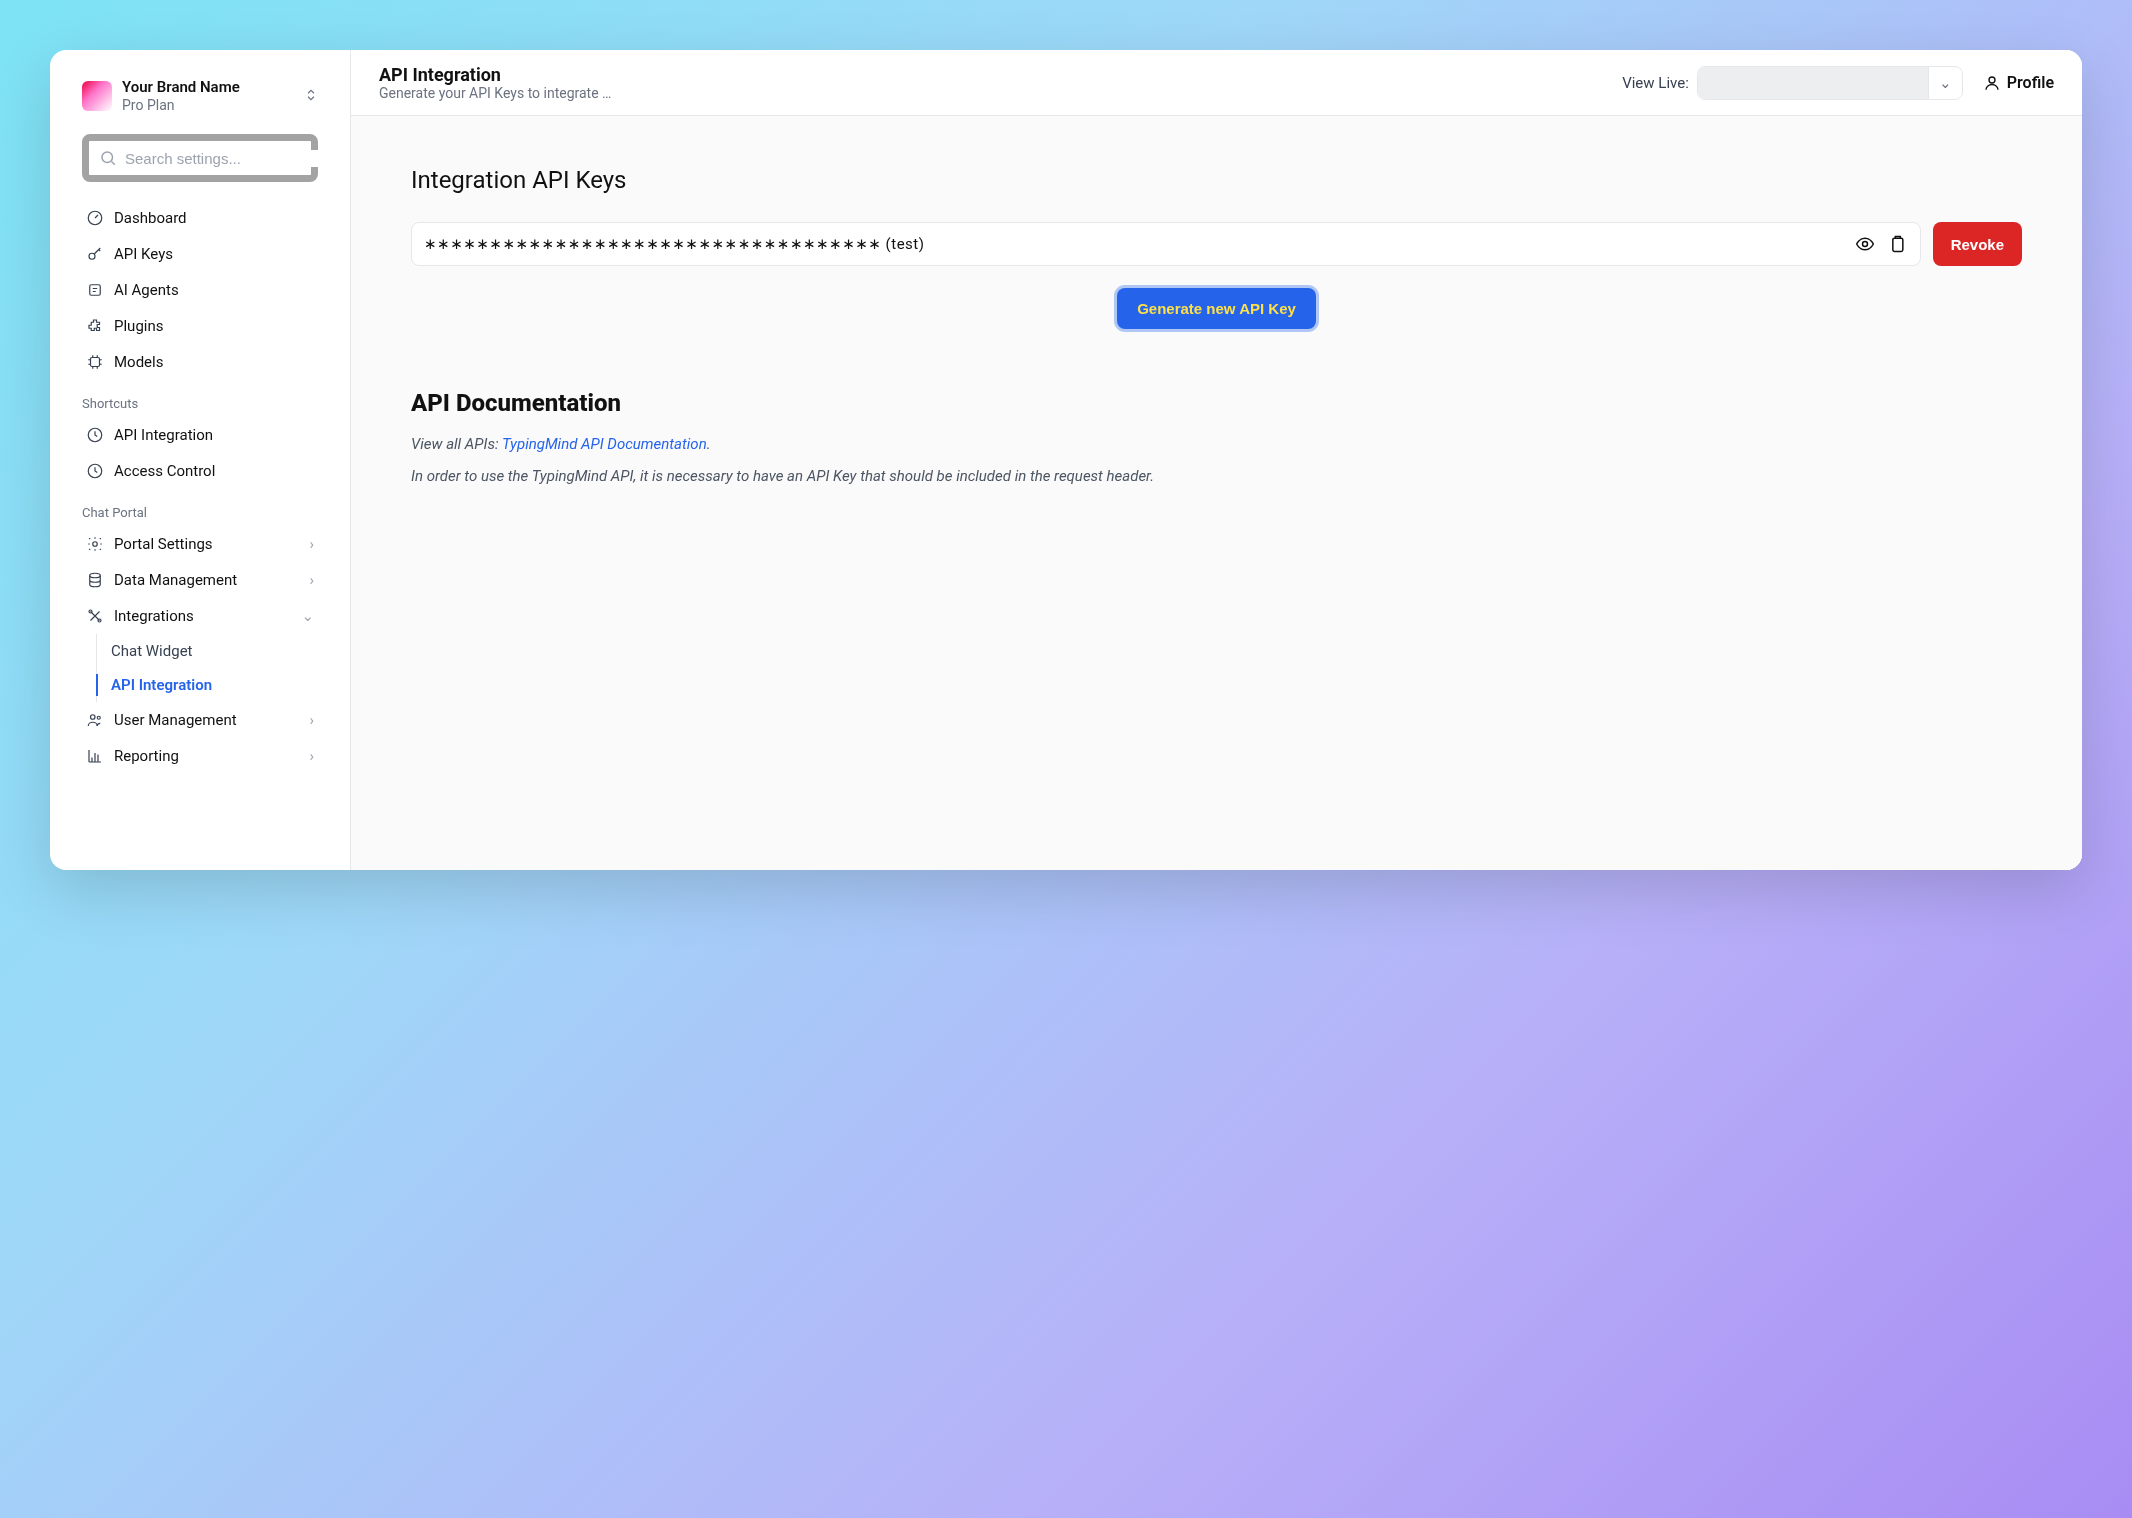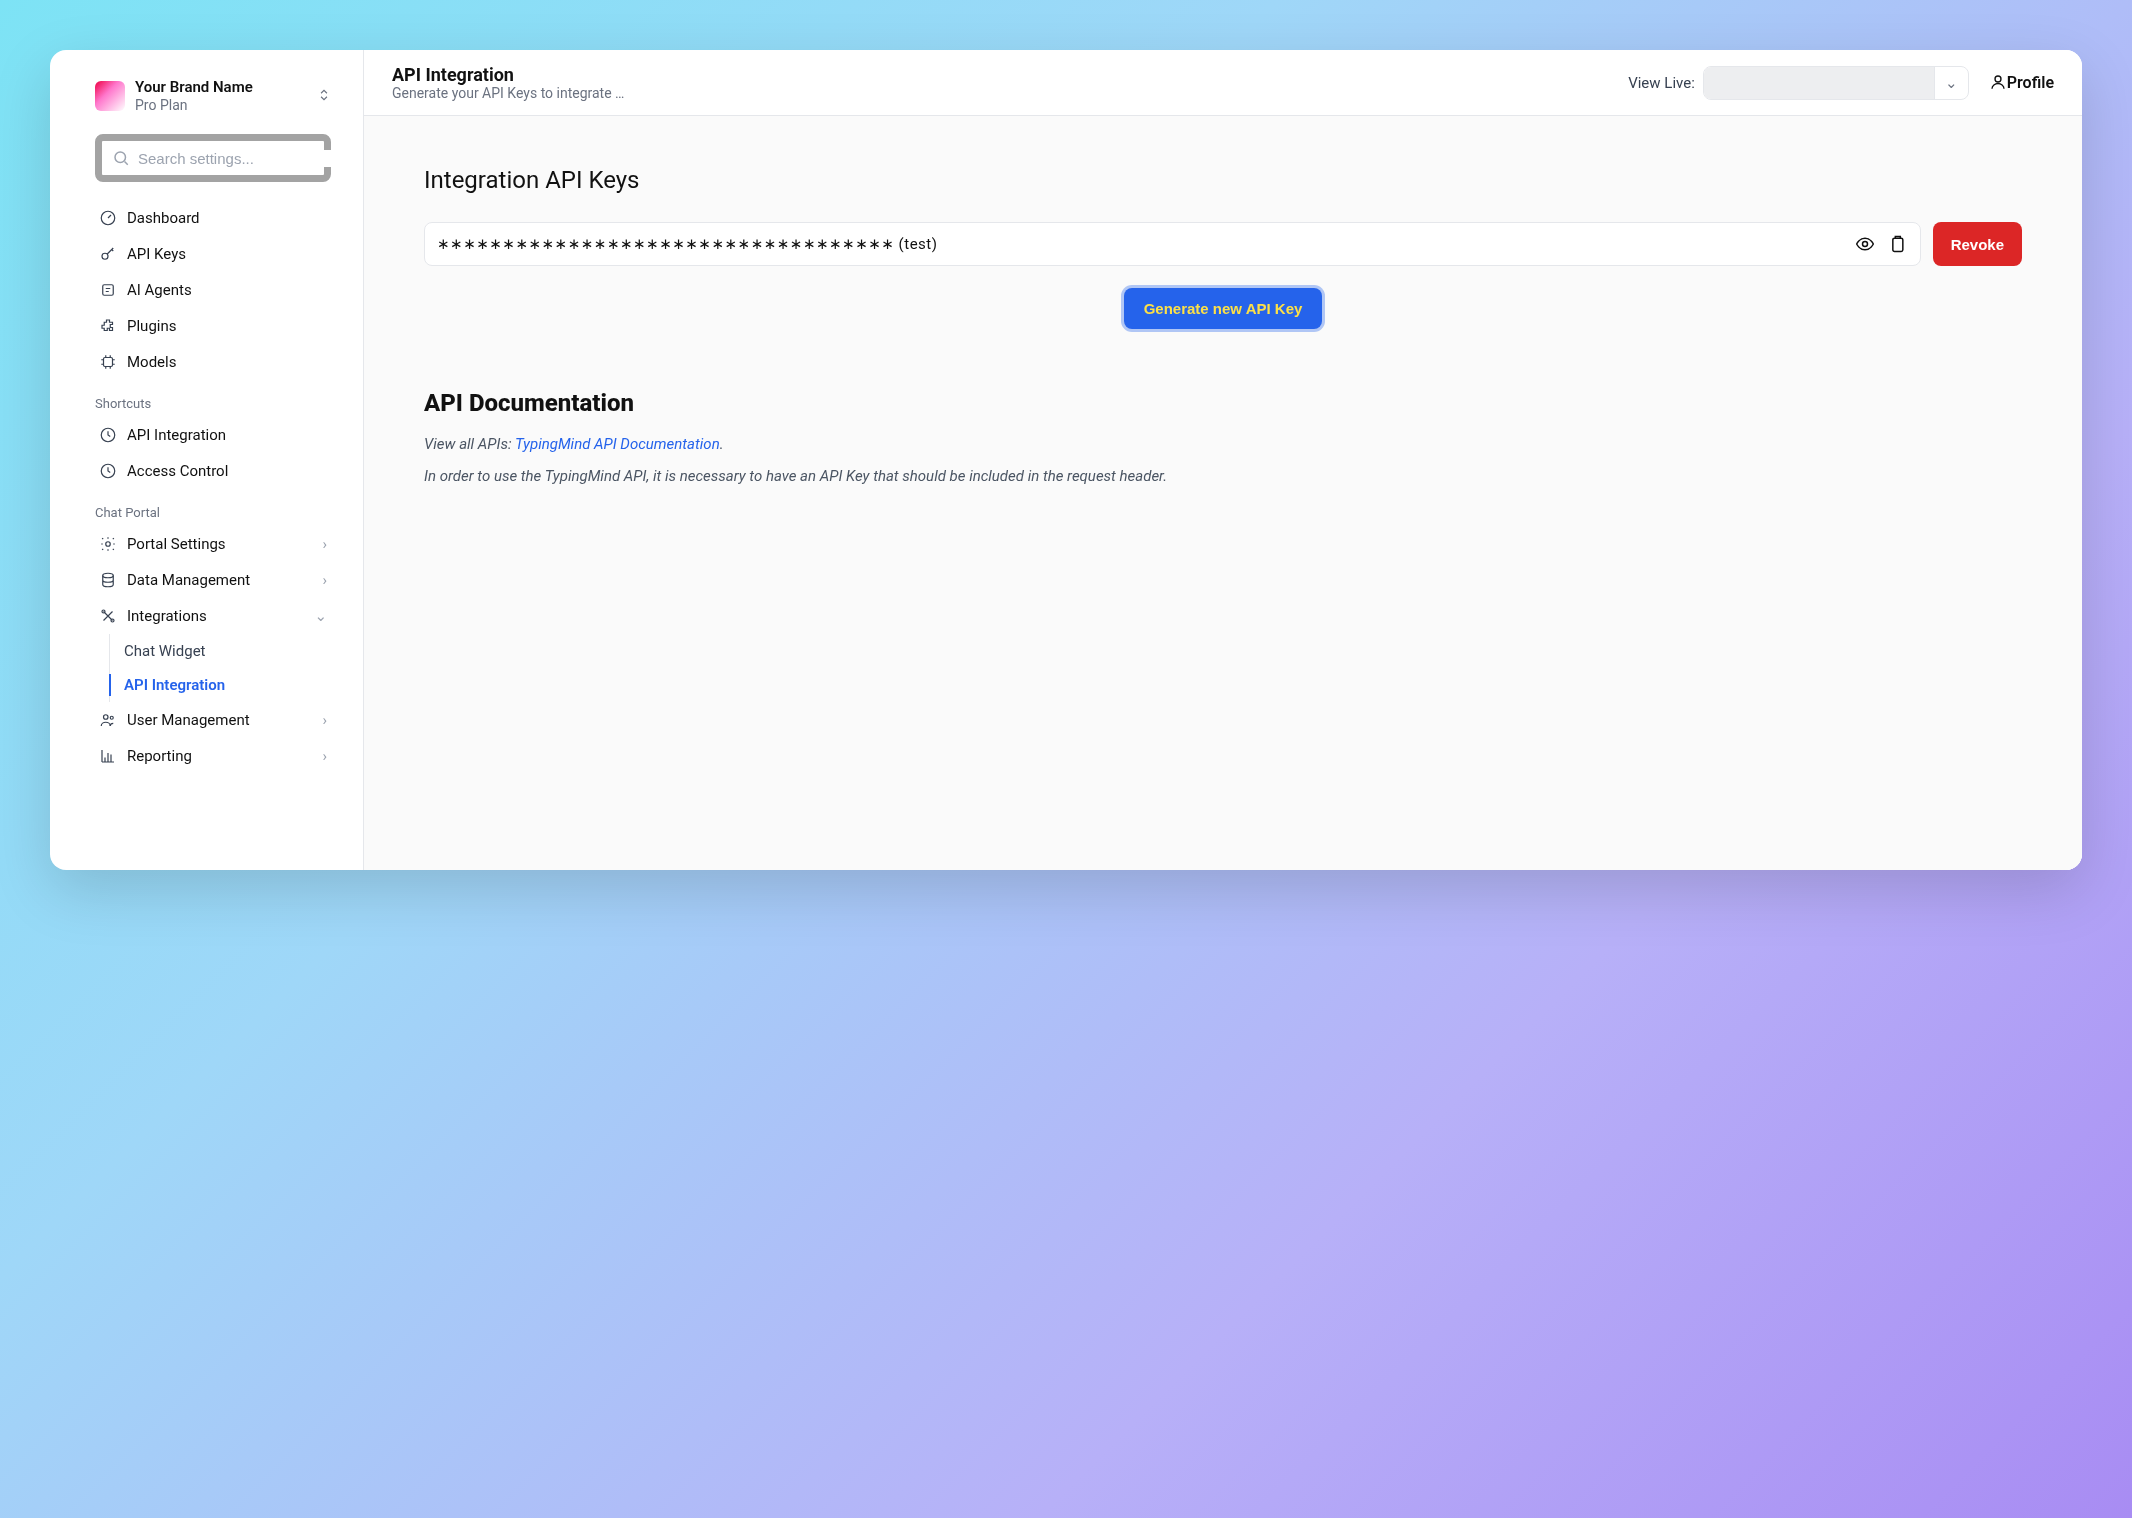"Your Brand Name" .app-window { padding-left: 13px -> none }
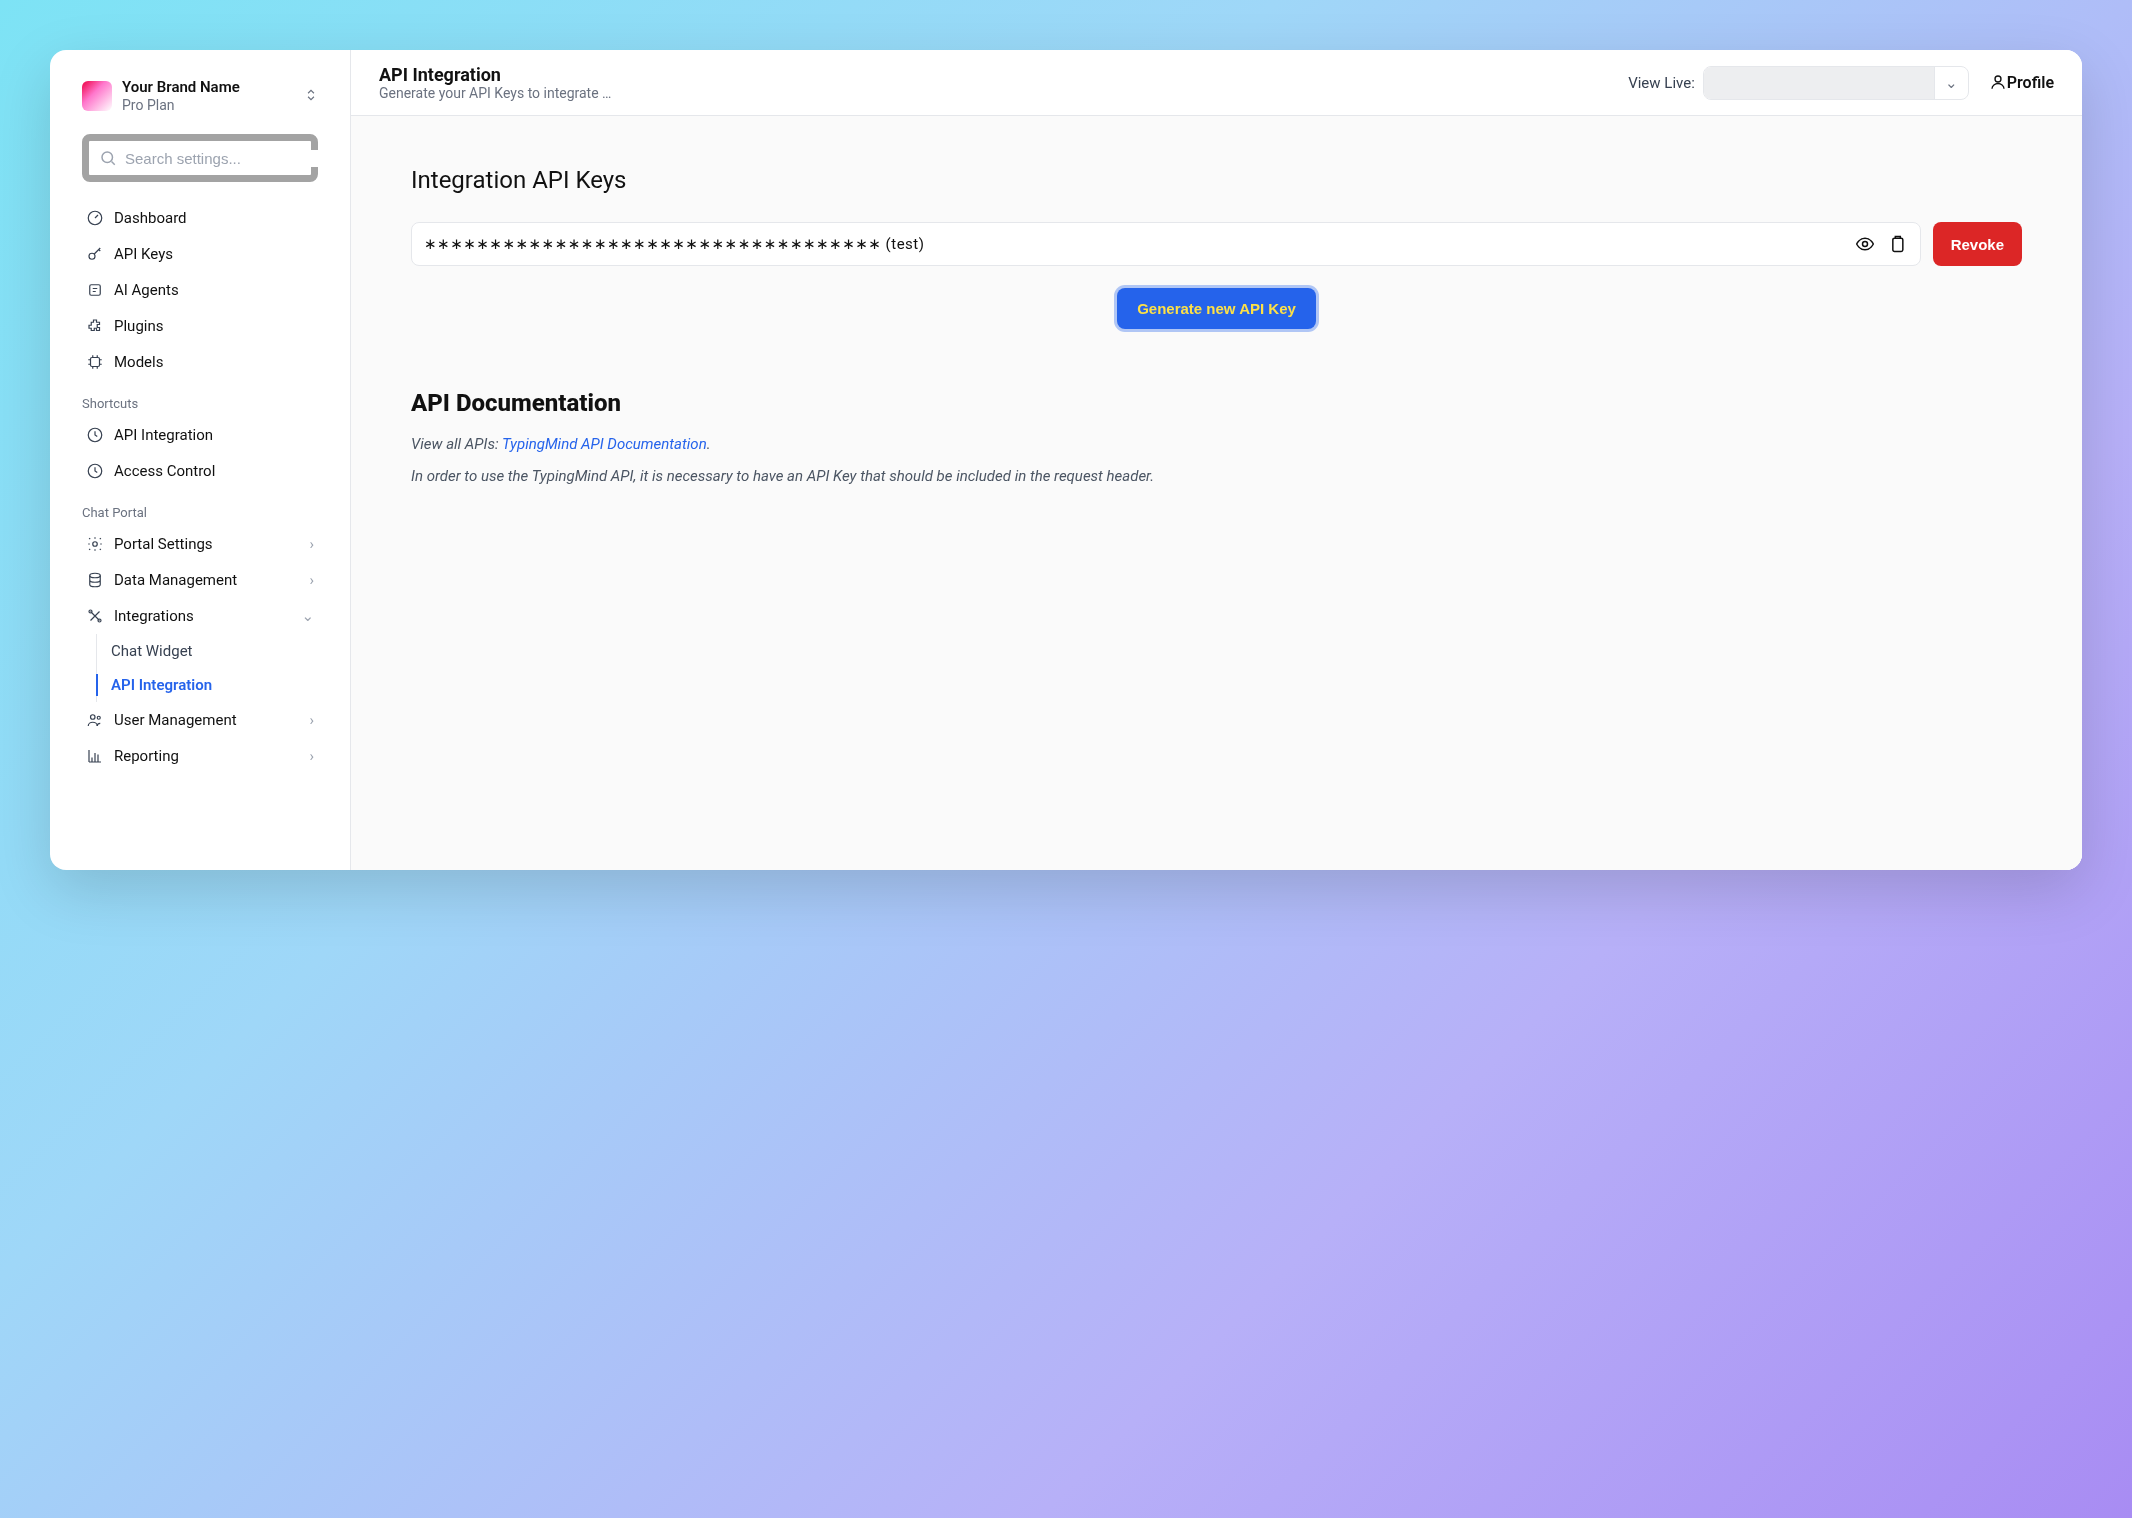"Profile" .profile-btn { align-items: none -> center; gap: none -> 6px }
